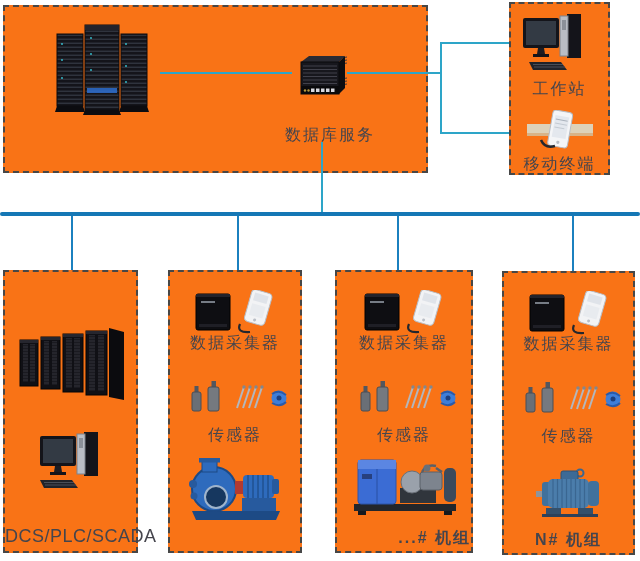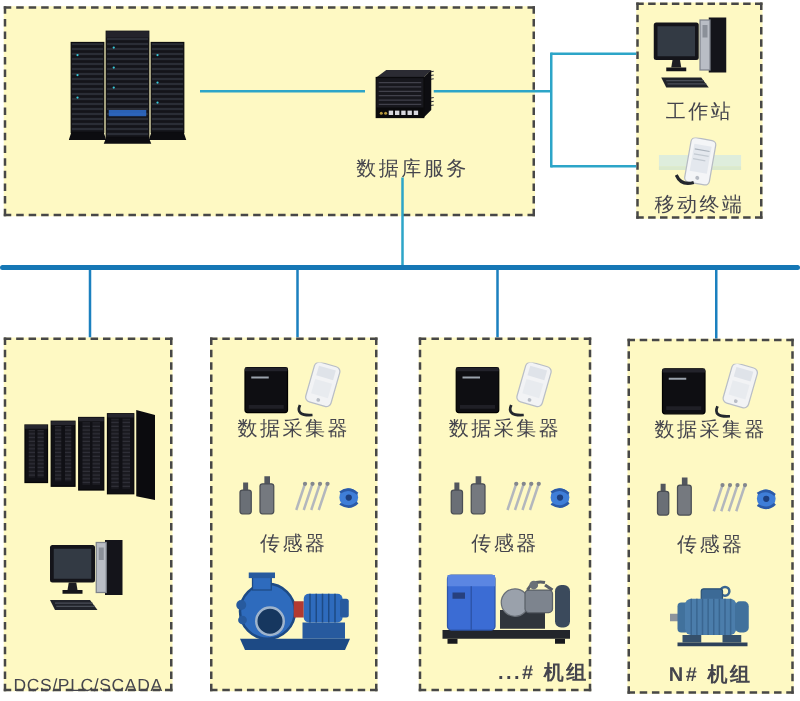"数据采集器" .dashed-box { background: #fef9c3 -> #f97316 }
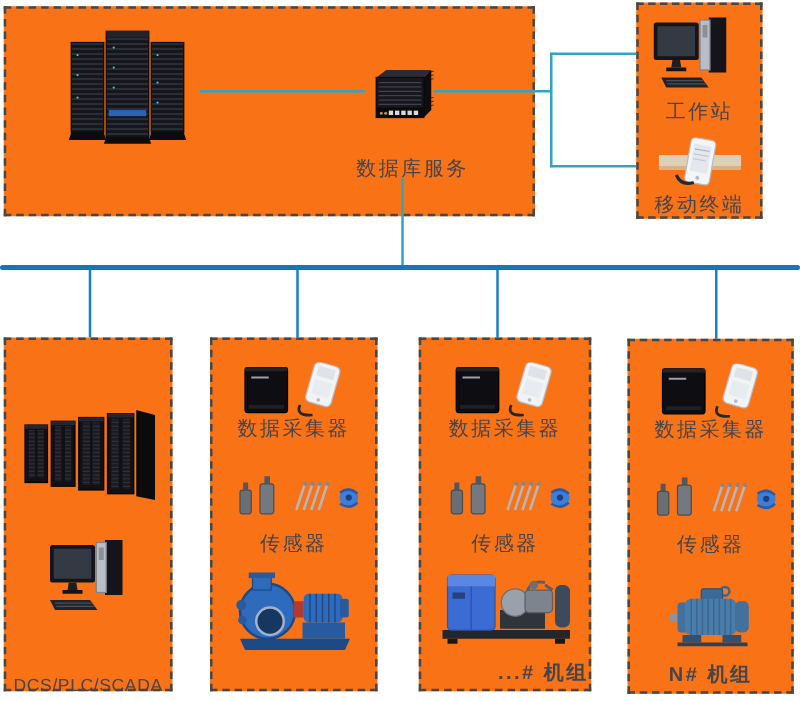"DCS/PLC/SCADA" div.lbl { font-size: 14px -> 18px; top: 268px -> 254px }
